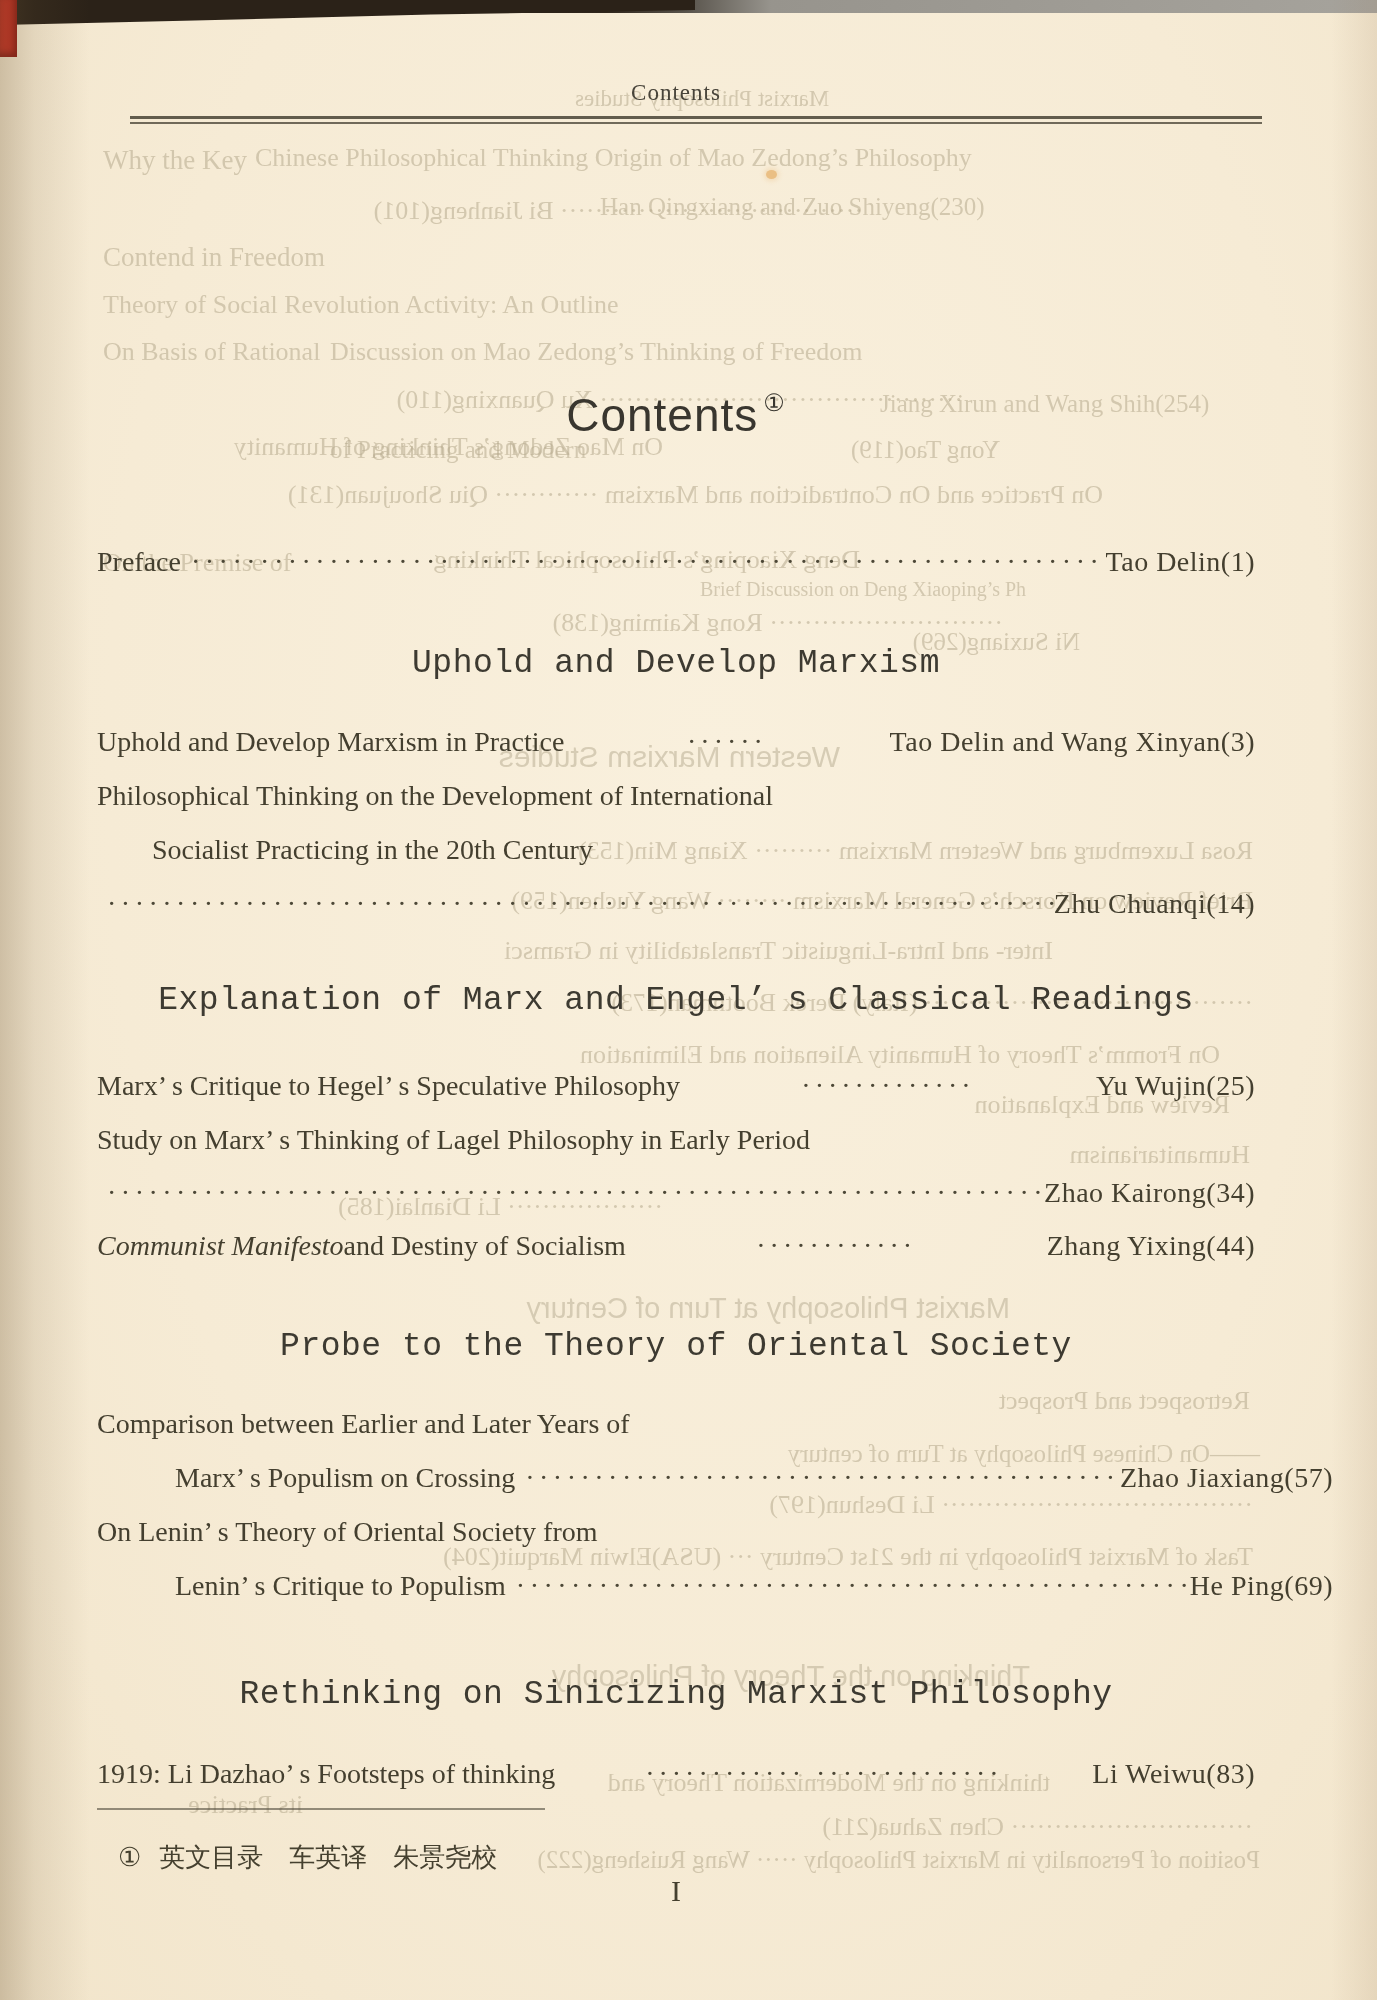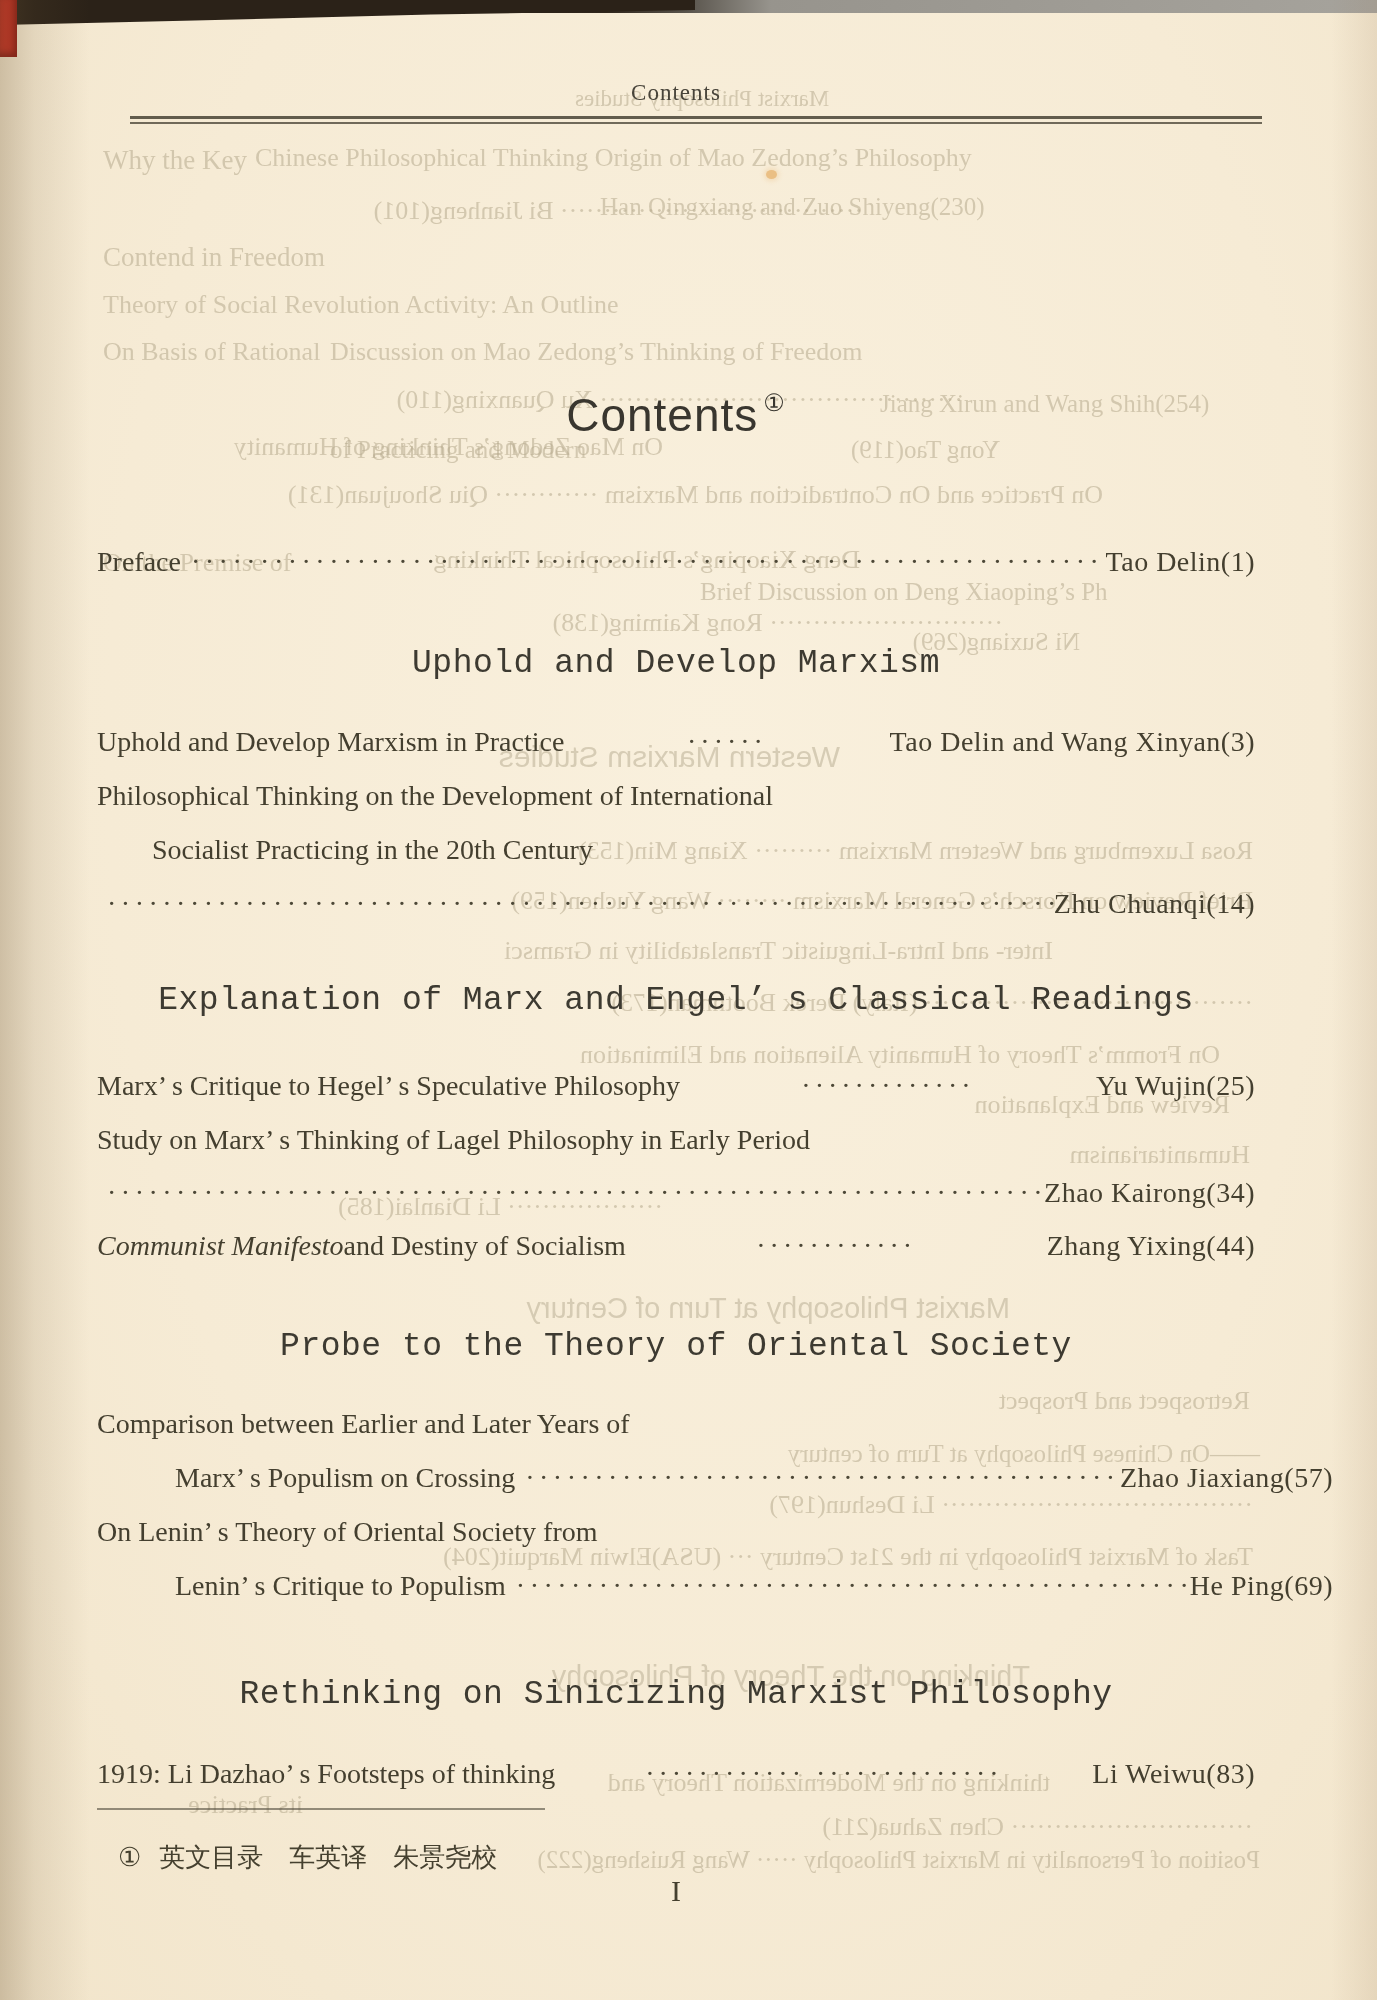"Brief Discussion on Deng Xiaoping’s" span.bleed { font-size: 25px -> 20px }
